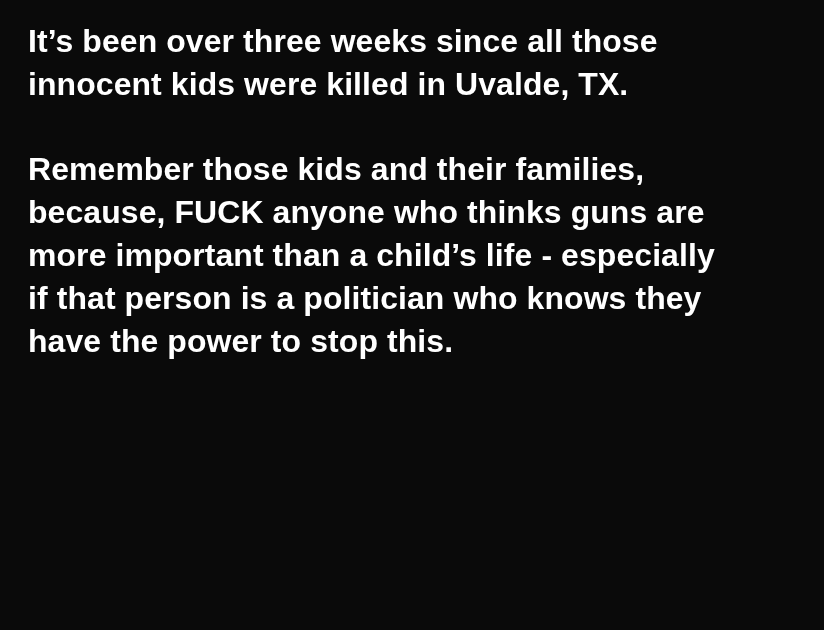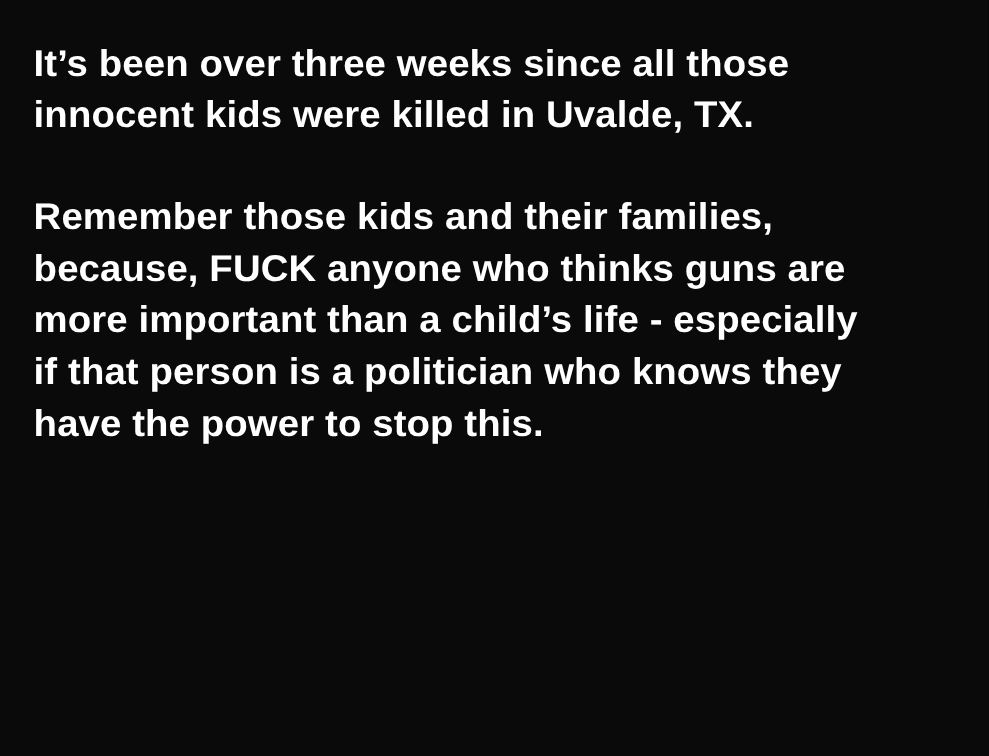"It’s been over three weeks" #post-text-block { top: 31px -> 20px }
